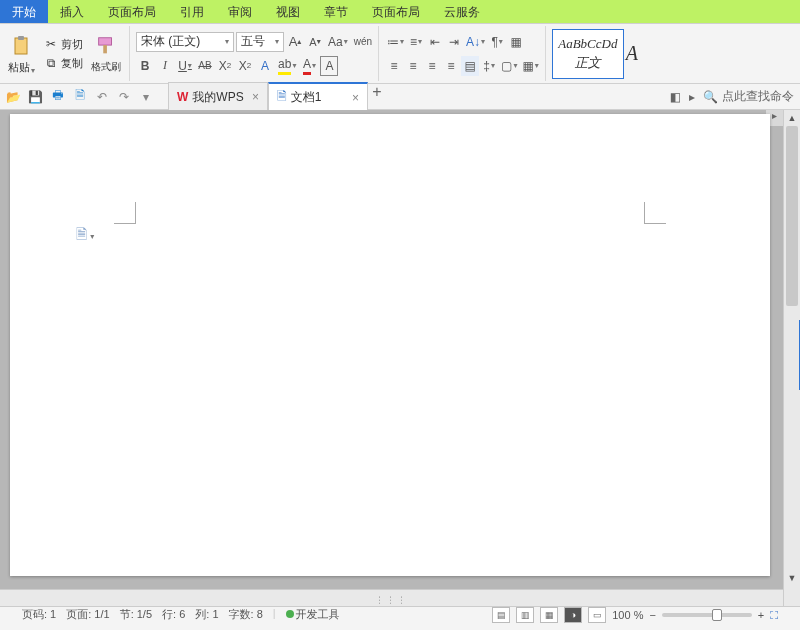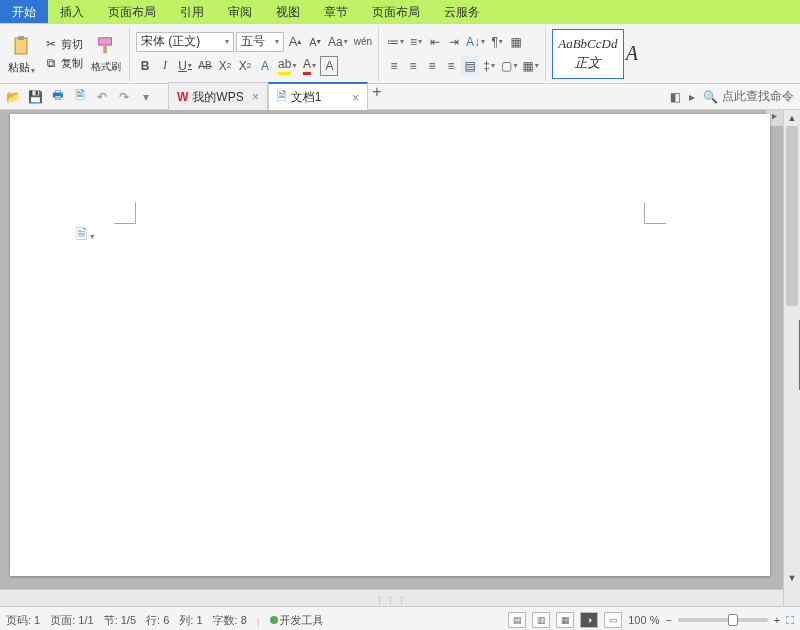"页码: 1" .status { align-items: flex-end -> flex-start; padding: 0 6px -> 0 22px }
